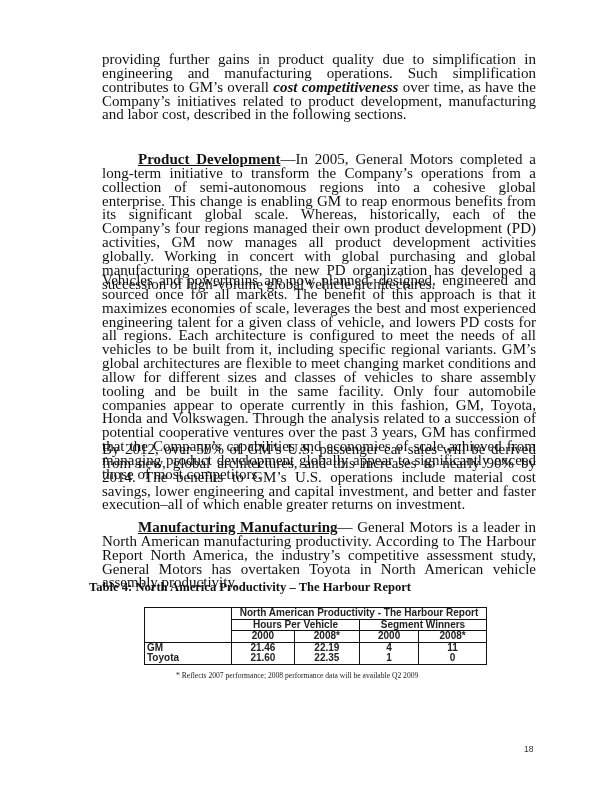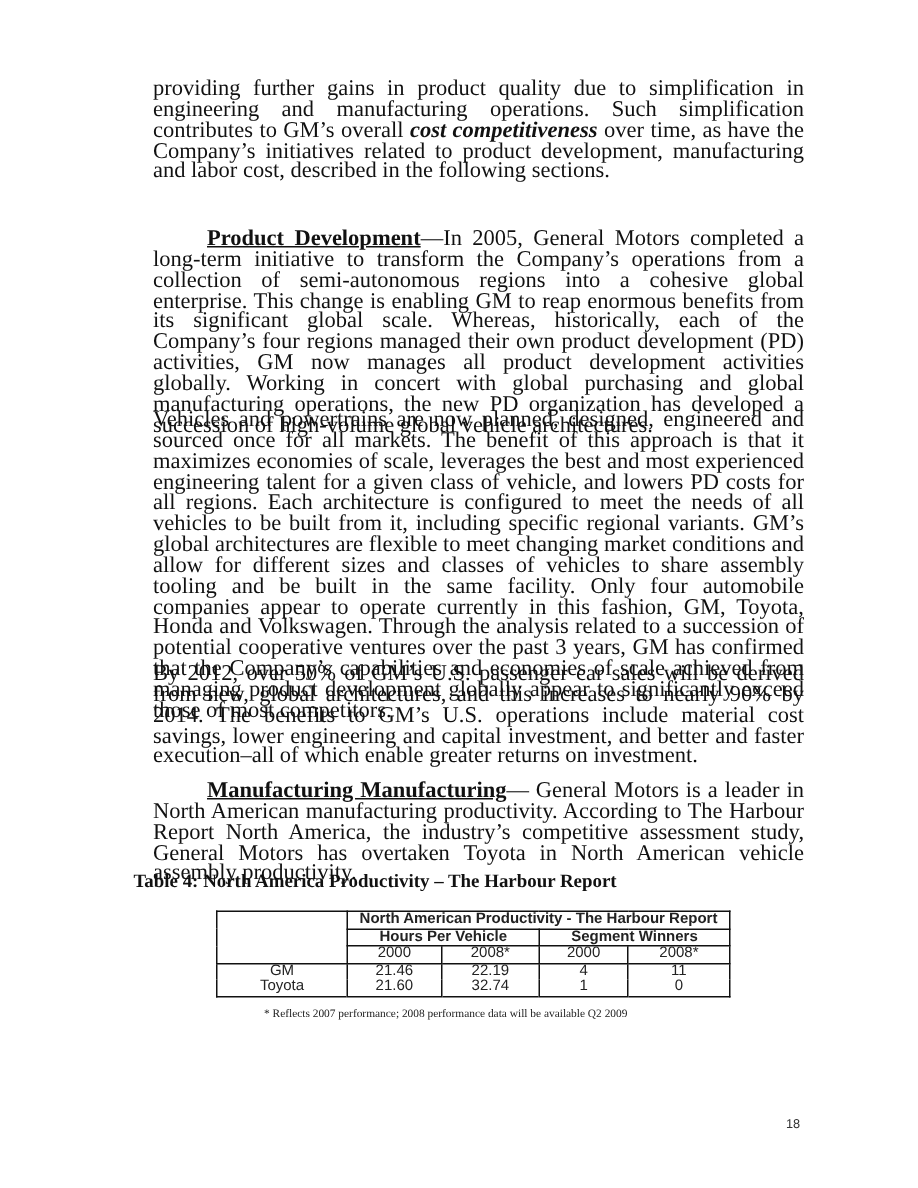"2000" table.harbour td, table.harbour th { font-weight: normal -> bold }
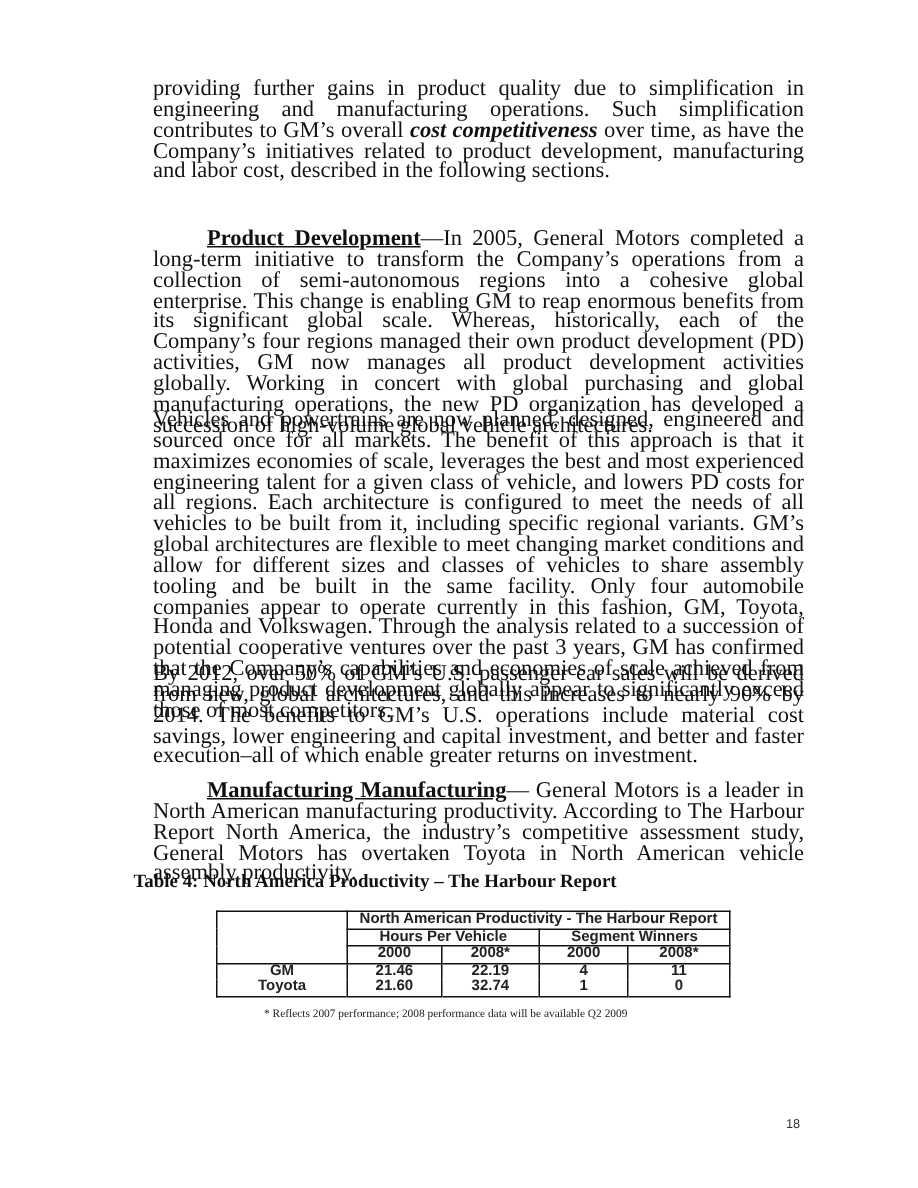"GM" table.harbour td.label { text-align: center -> left }
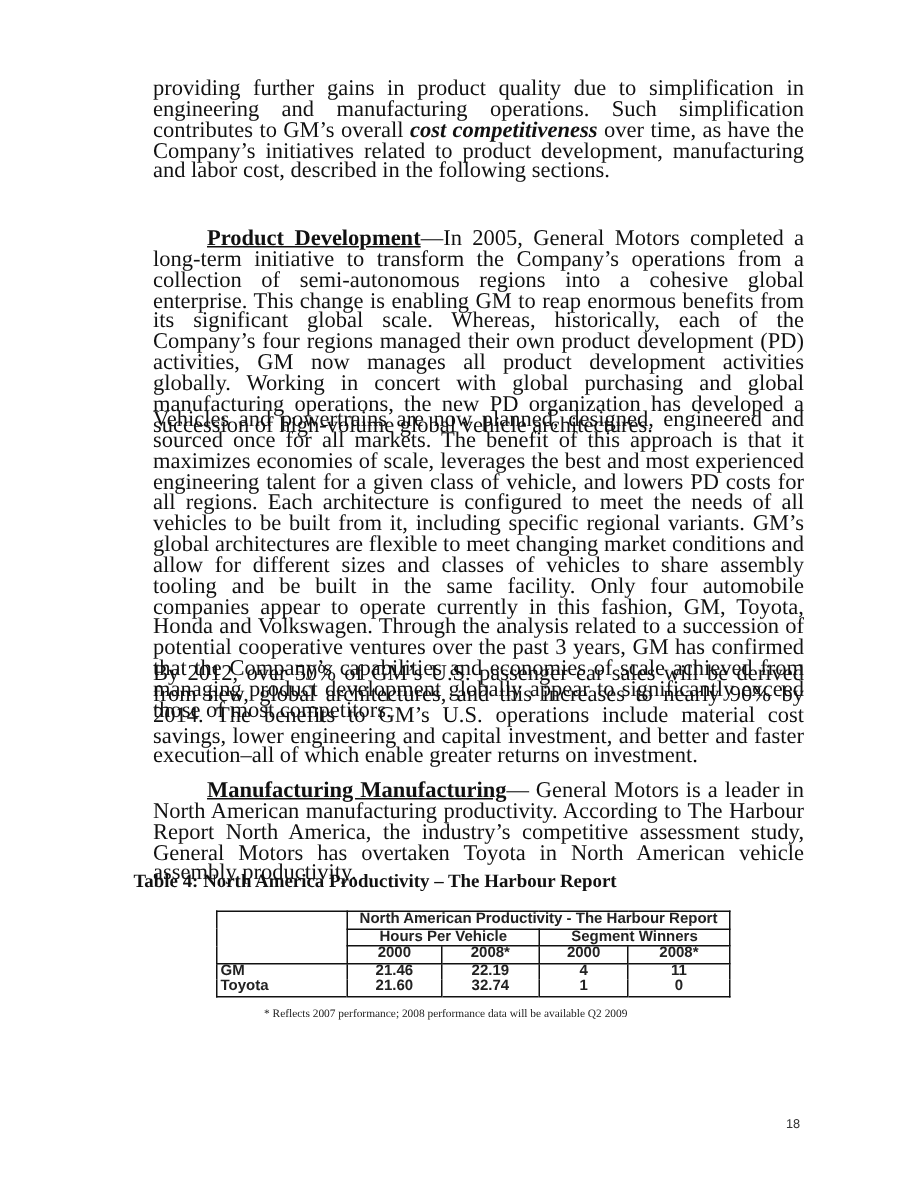"32.74" td.val { text: 32.74 -> 22.35 }
